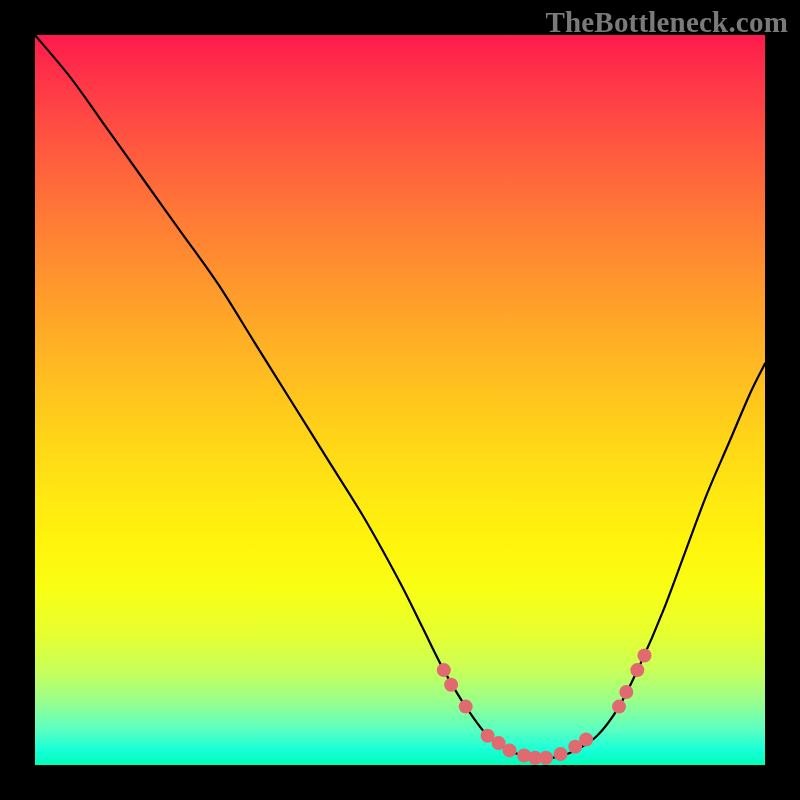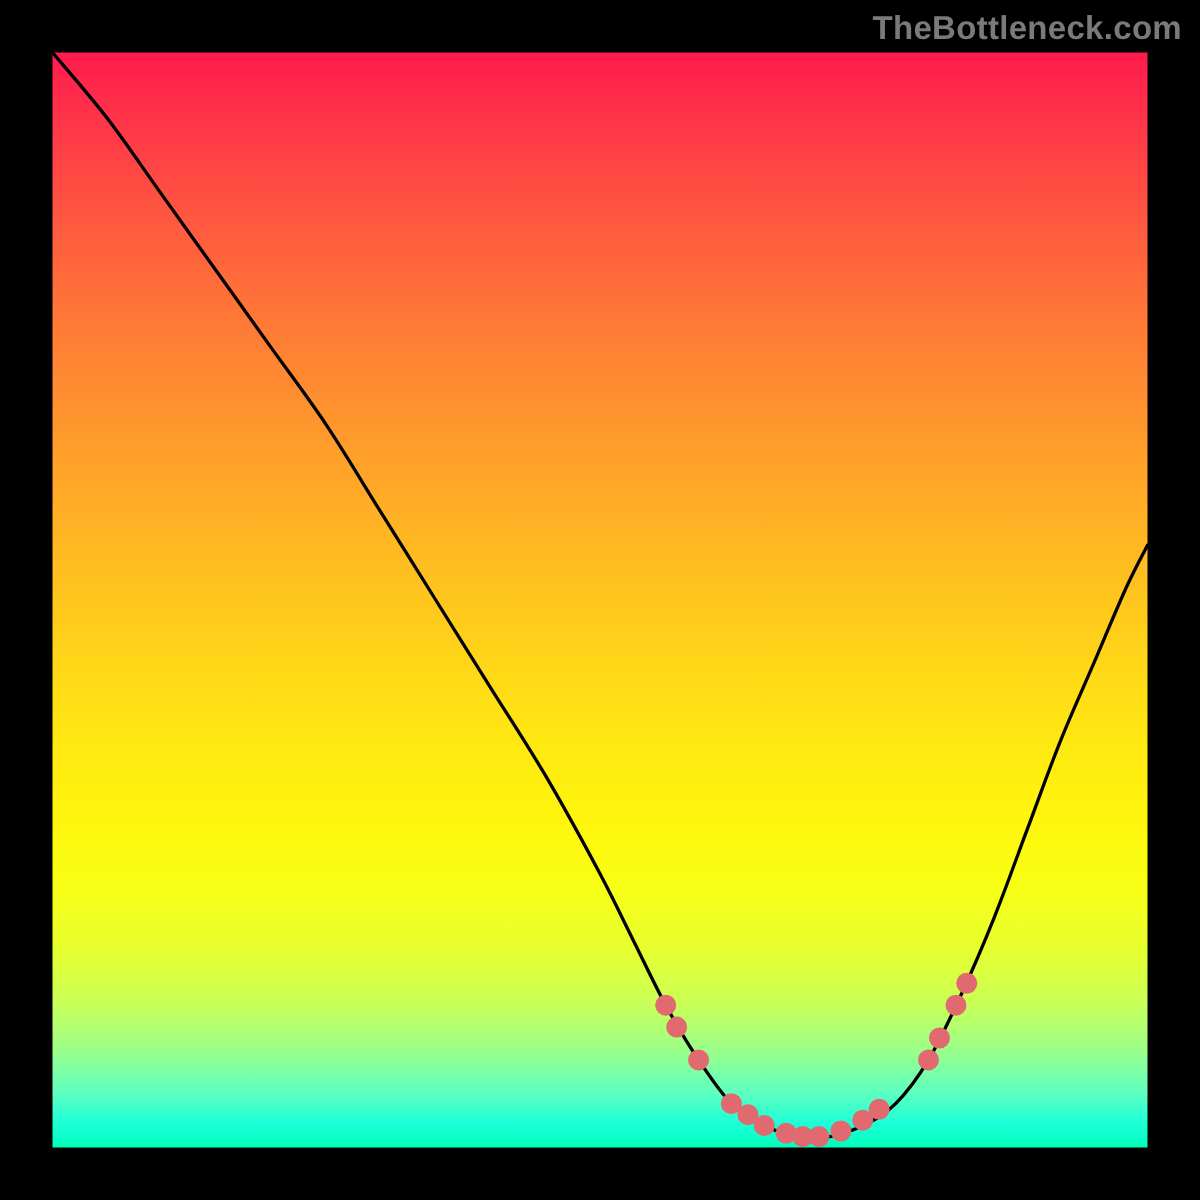"TheBottleneck.com" .watermark { font-family: Liberation Sans, sans-serif -> Liberation Serif, serif; font-size: 22px -> 29px }
